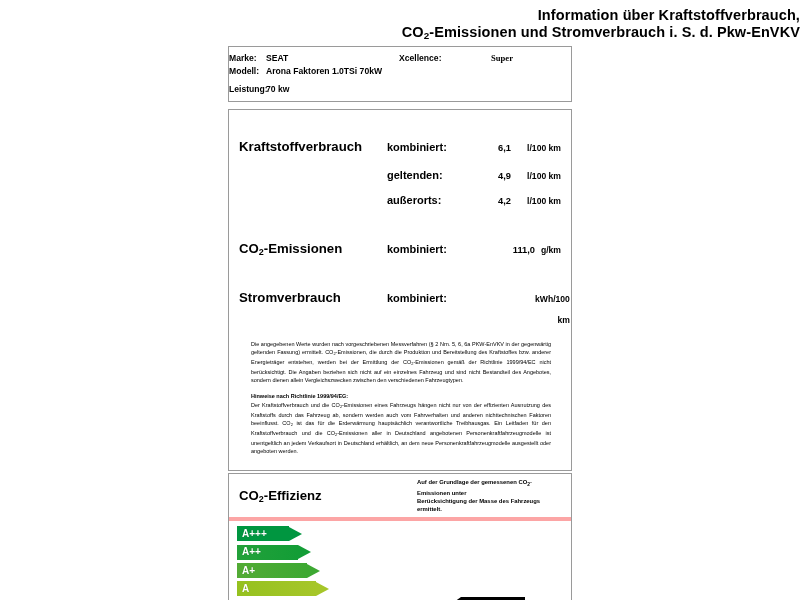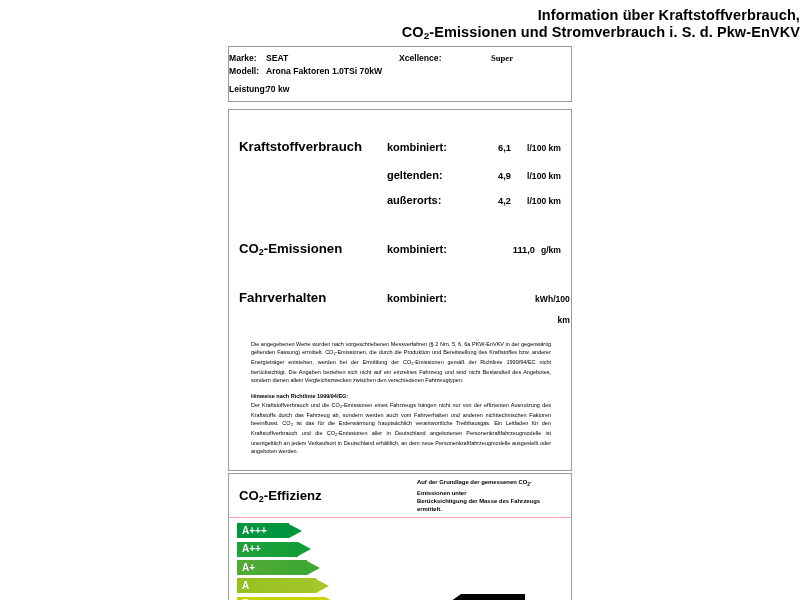"Fahrverhalten" div.c-title { text: Fahrverhalten -> Stromverbrauch }
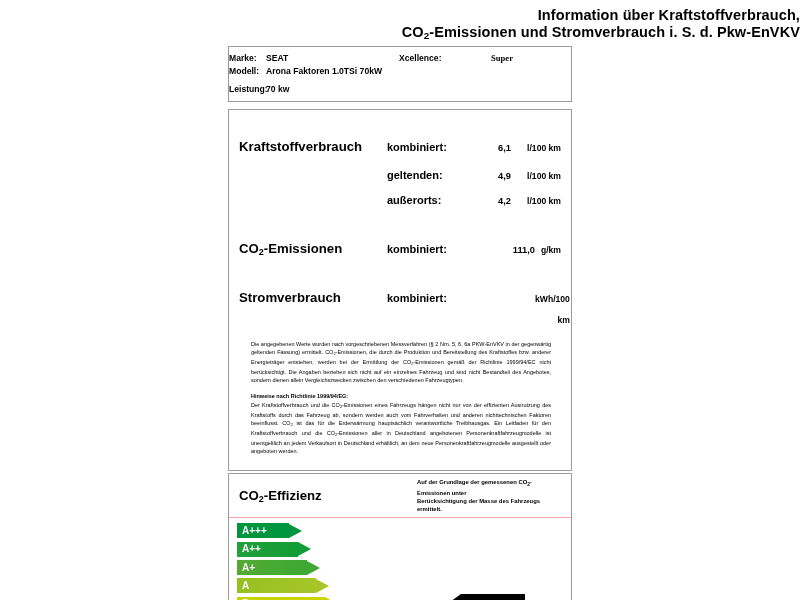"CO2-Effizienz" .eff-head { border-bottom: 1px solid #fca5a5 -> 4px solid #fca5a5 }
